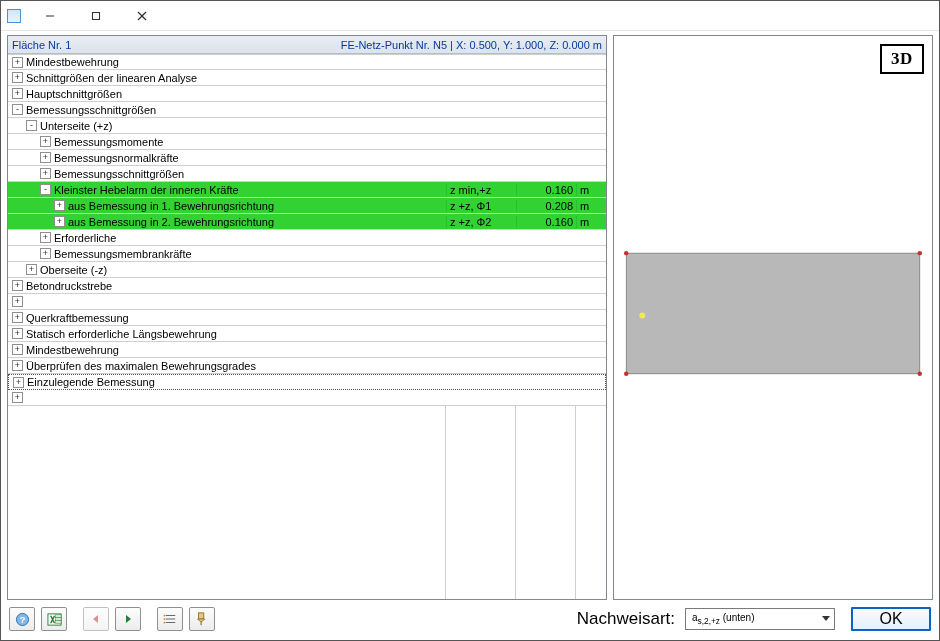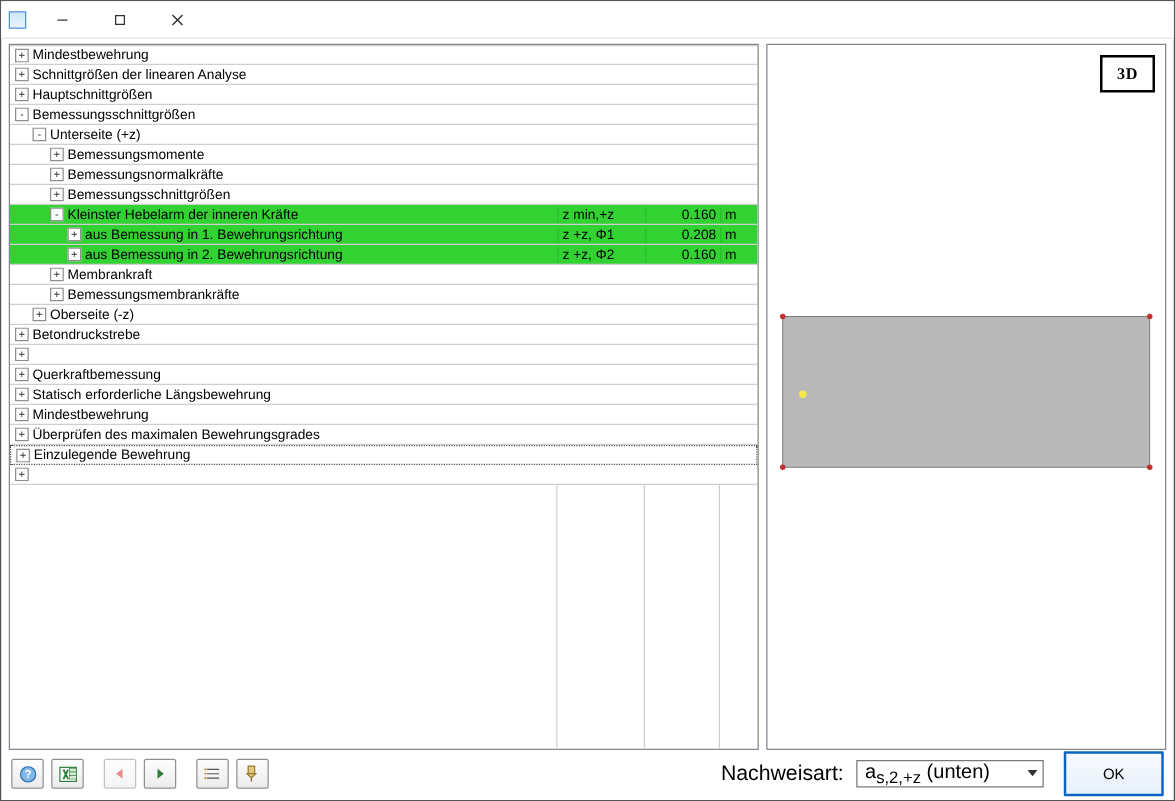"Fläche Nr. 1" div.pane-header { html: none -> <div> <span>Fläche Nr. 1</span> <span></span> <span> <span>FE-Netz-Punkt Nr. N5 | X: </span><span>0.500</span><span>, Y: </span><span>1.000</span><span>, Z: </span><span>0.000</span><span> m</span> </span> </div> }
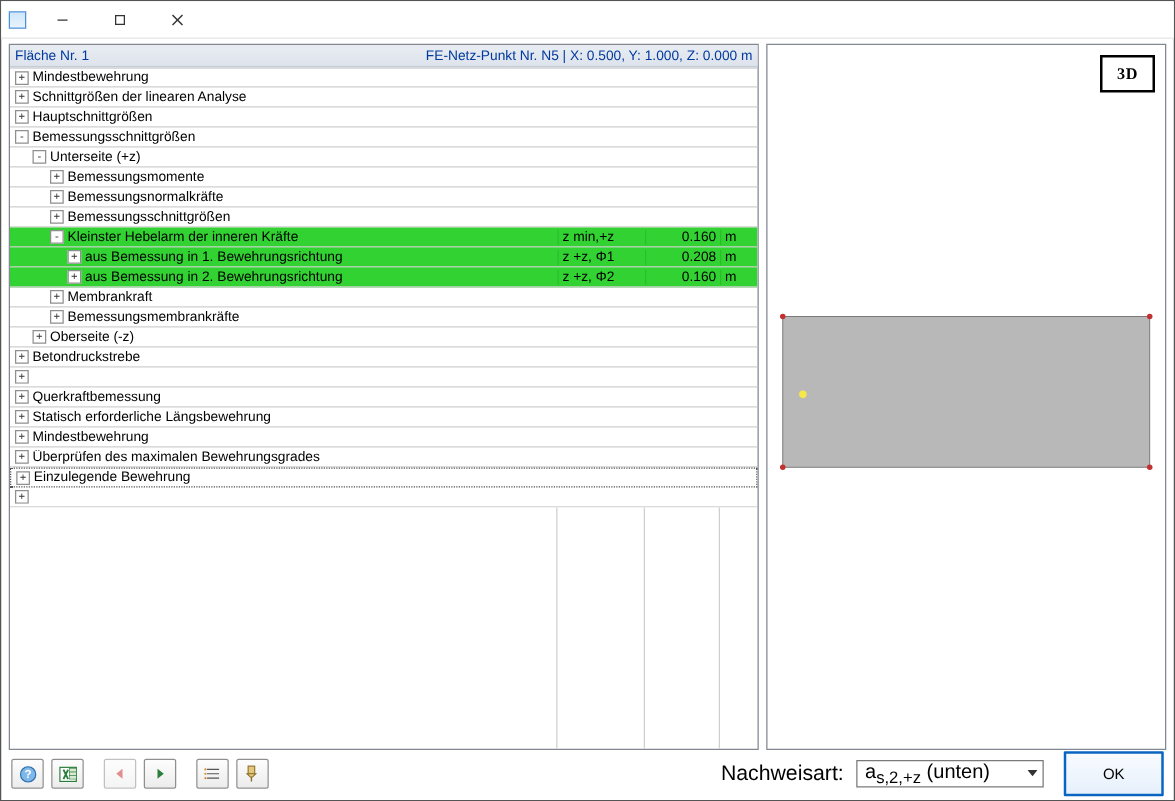"3D" .badge-3d { font-size: 13px -> 17px }
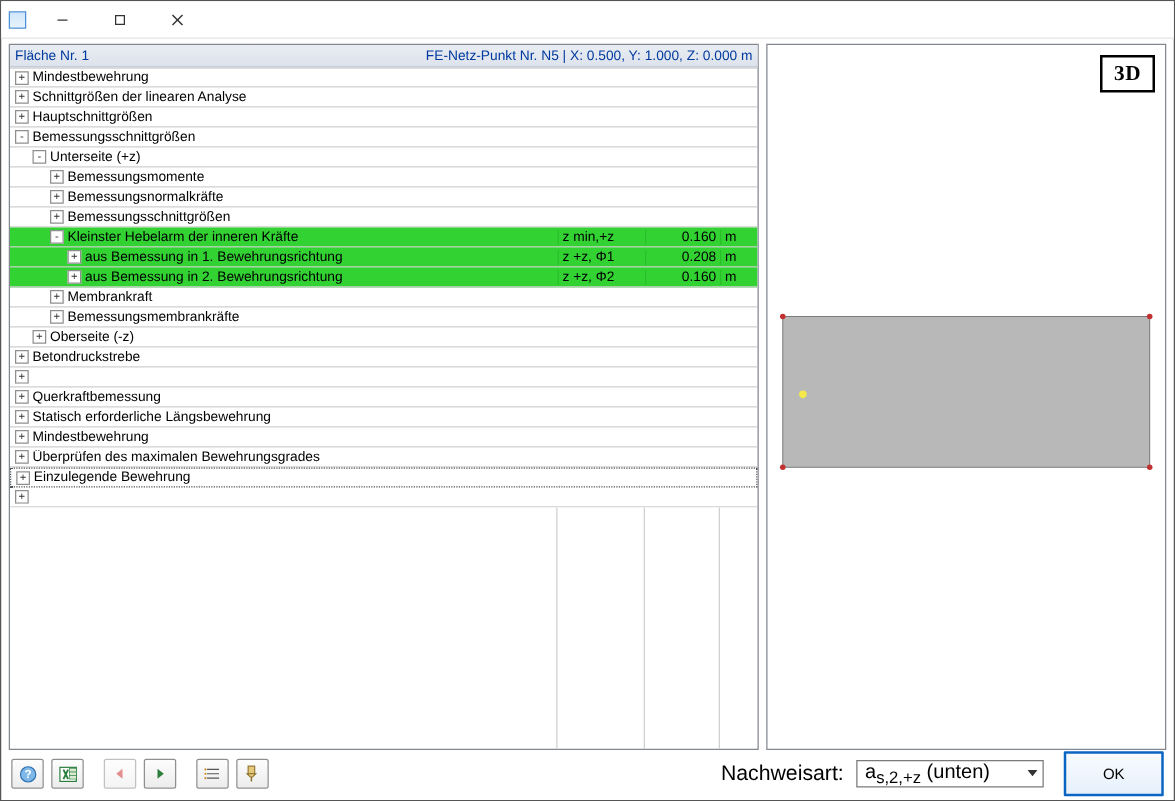"Membrankraft" span { text: Membrankraft -> Erforderliche }
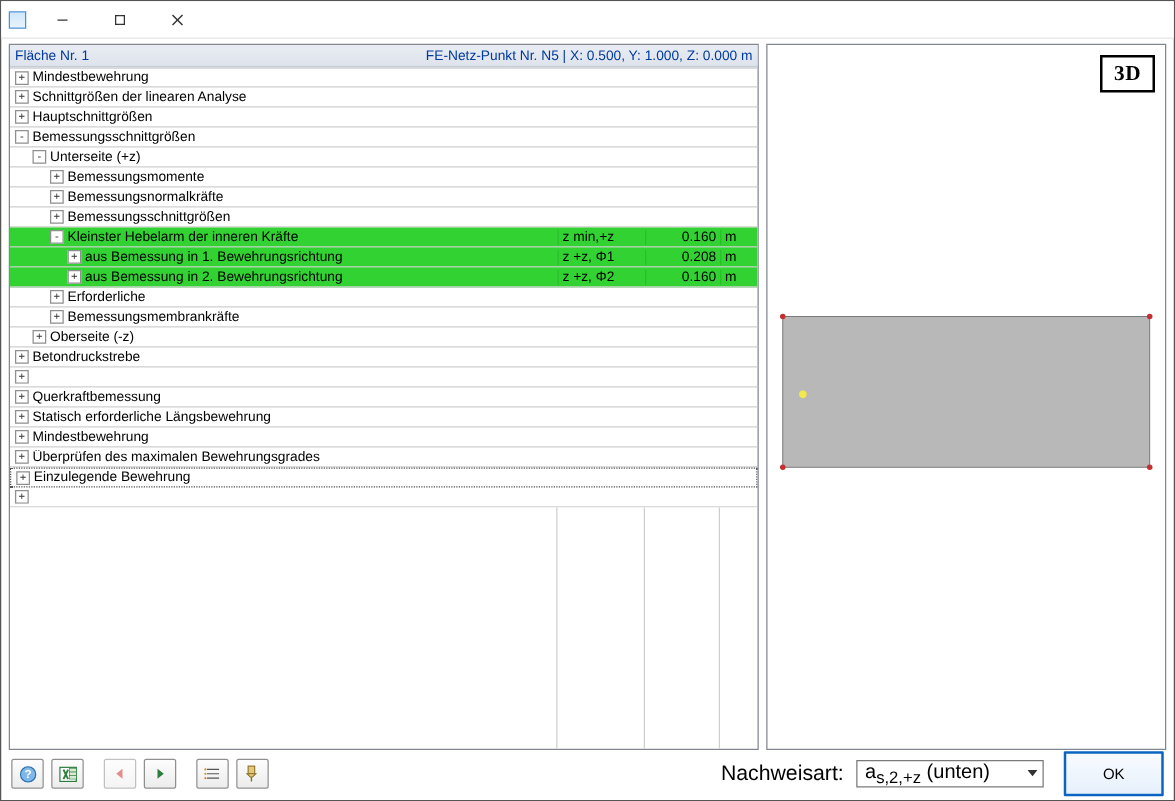"Einzulegende Bewehrung" span { text: Bewehrung -> Bemessung }
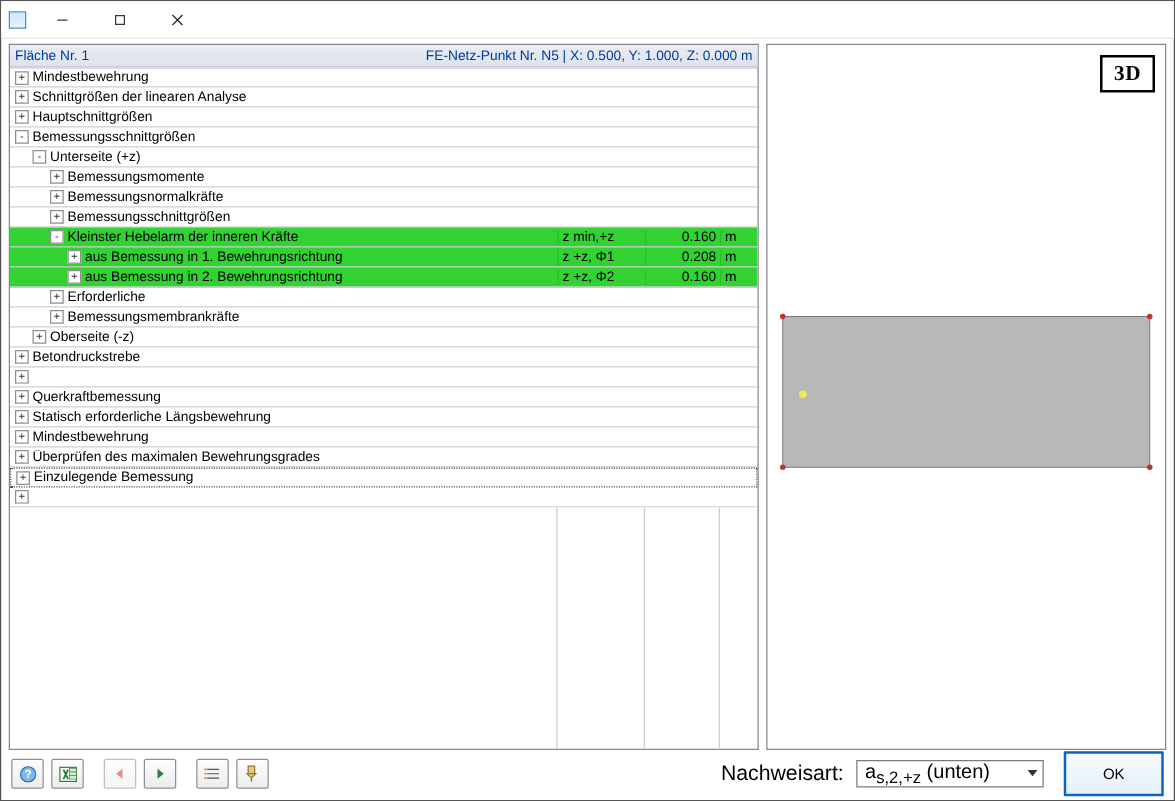"as,2,+z (unten)" .select-wrap { font-size: 16px -> 10px }
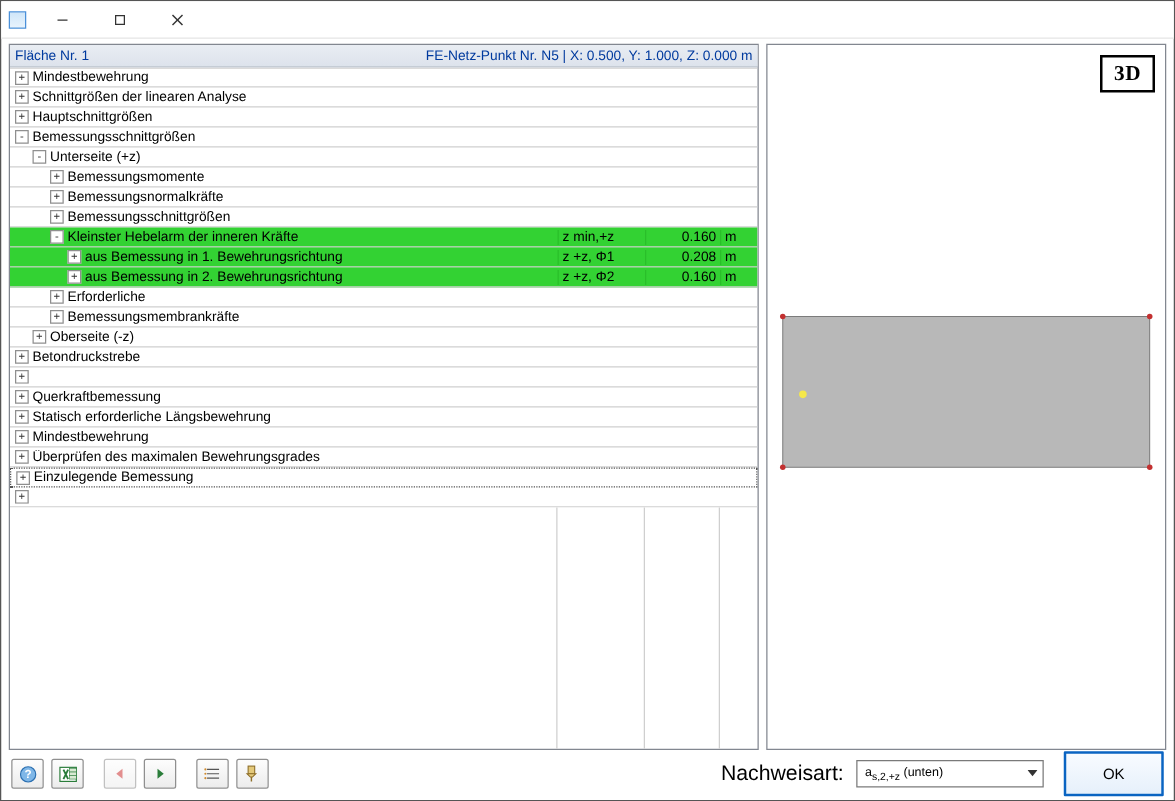"OK" .ok-btn { font-size: 12px -> 16px; height: 36px -> 24px }
